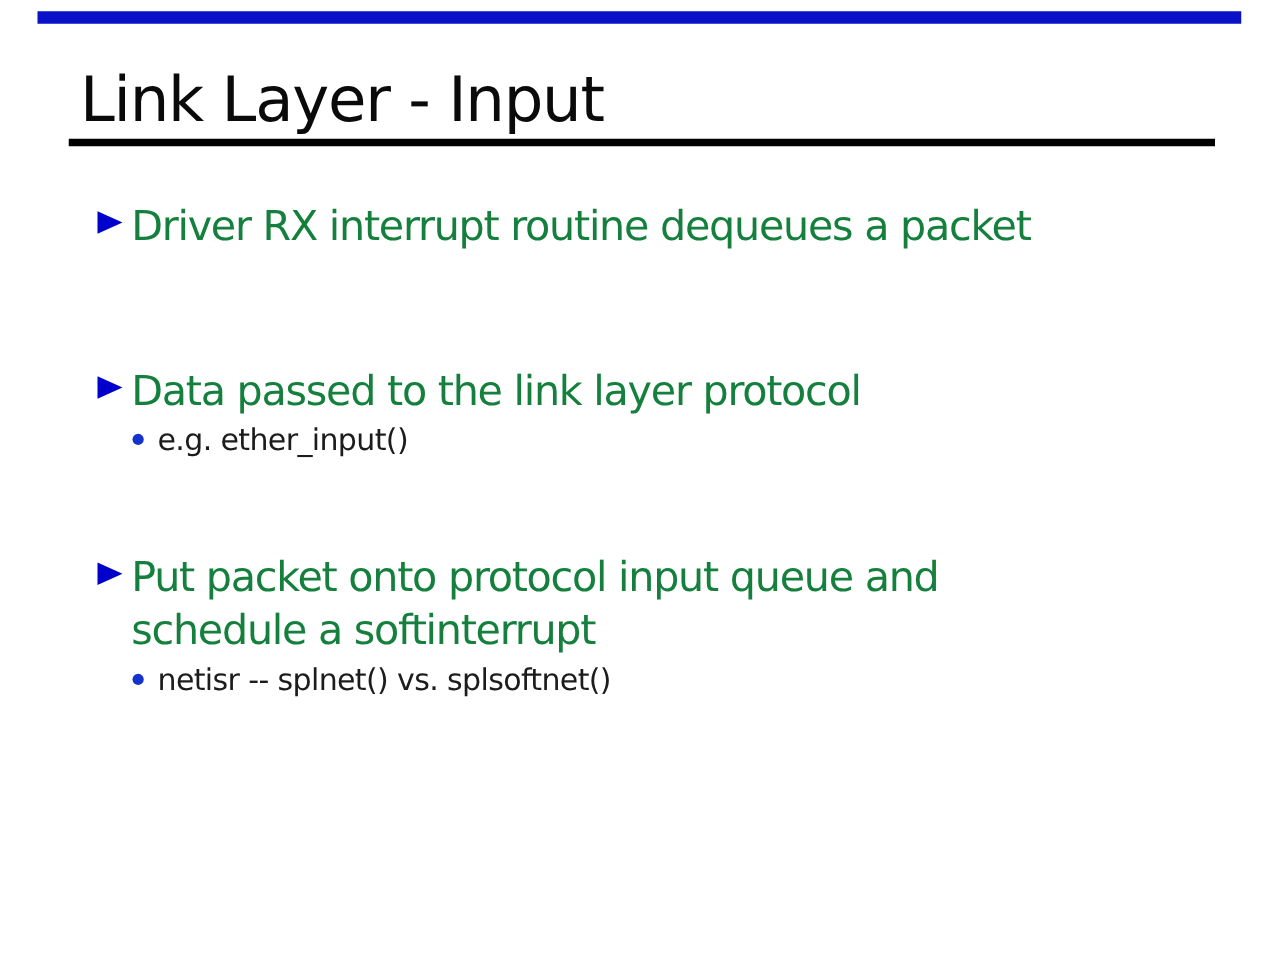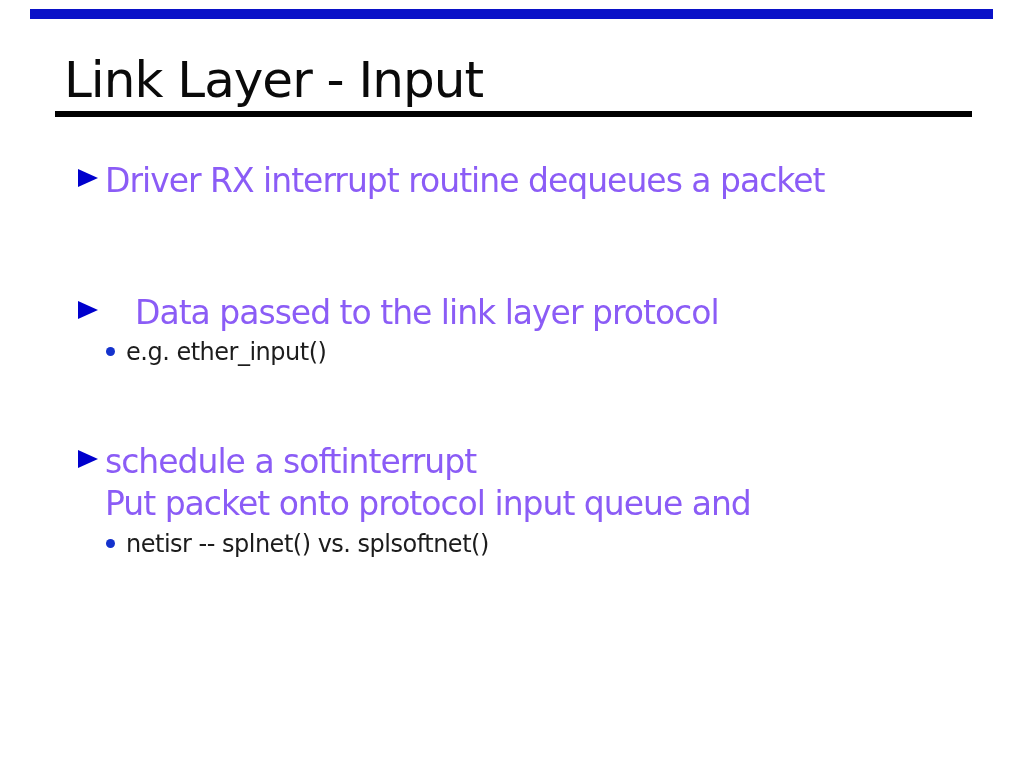"Driver RX interrupt routine dequeues" .bullet-group .btext { color: #8b5cf6 -> #15803d }
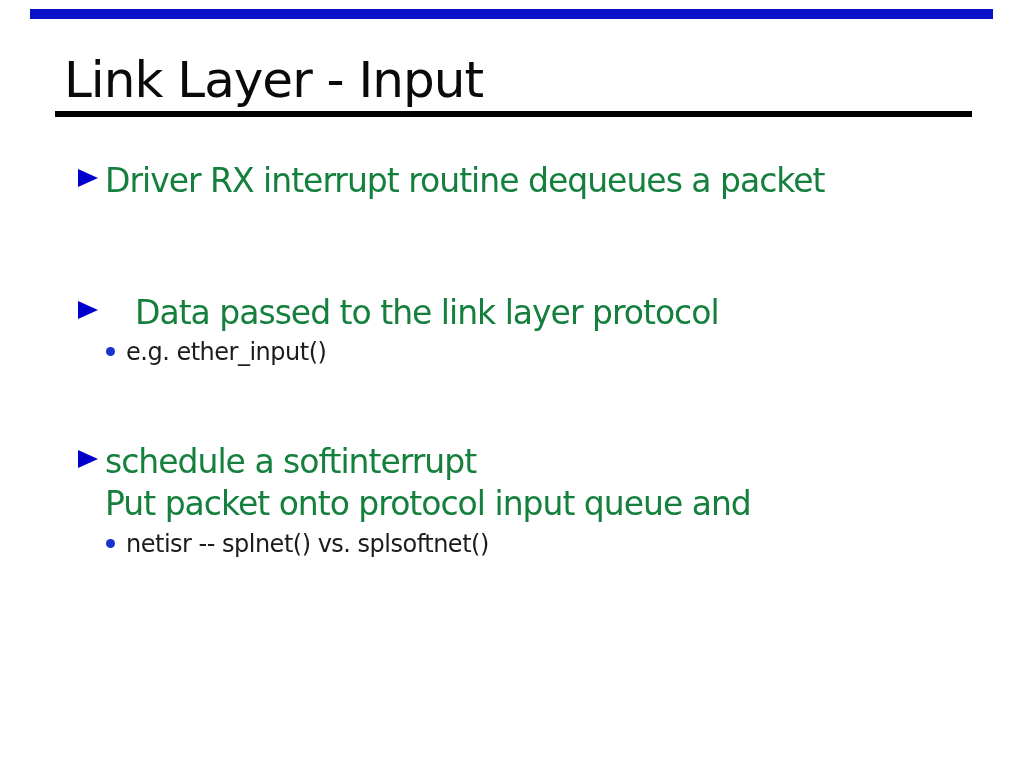"Data passed to the link" div.bullet-group { padding-left: 30px -> none }
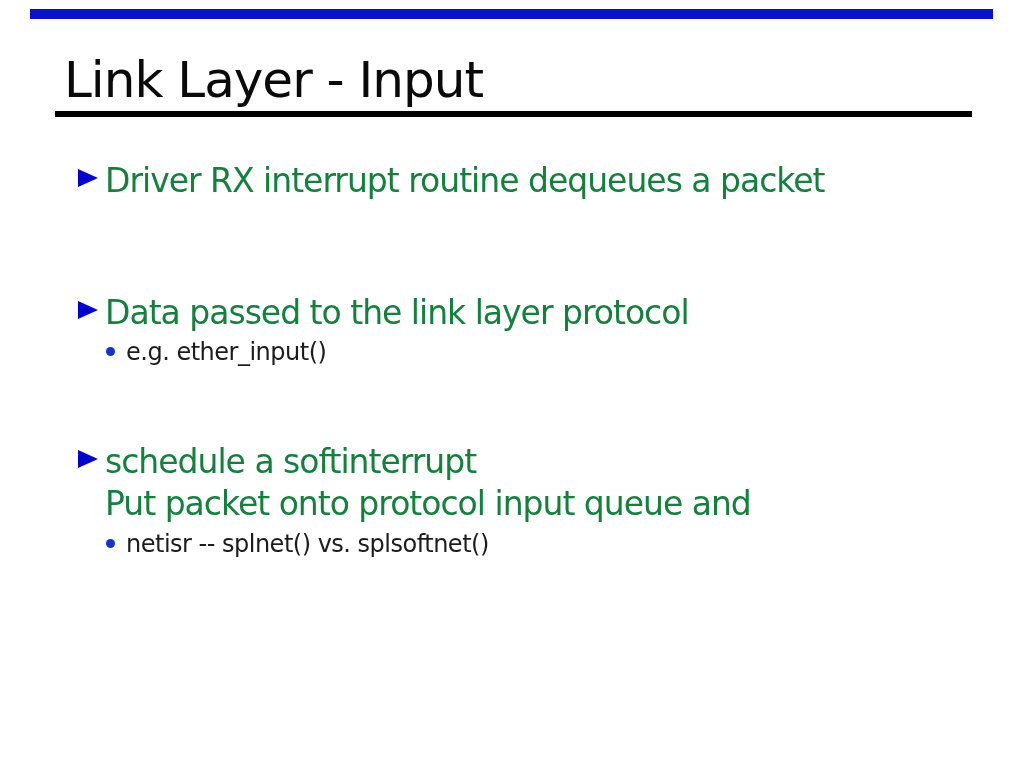"schedule a softinterrupt" div.btext { order: before "Put packet onto protocol input" -> after "Put packet onto protocol input" }
